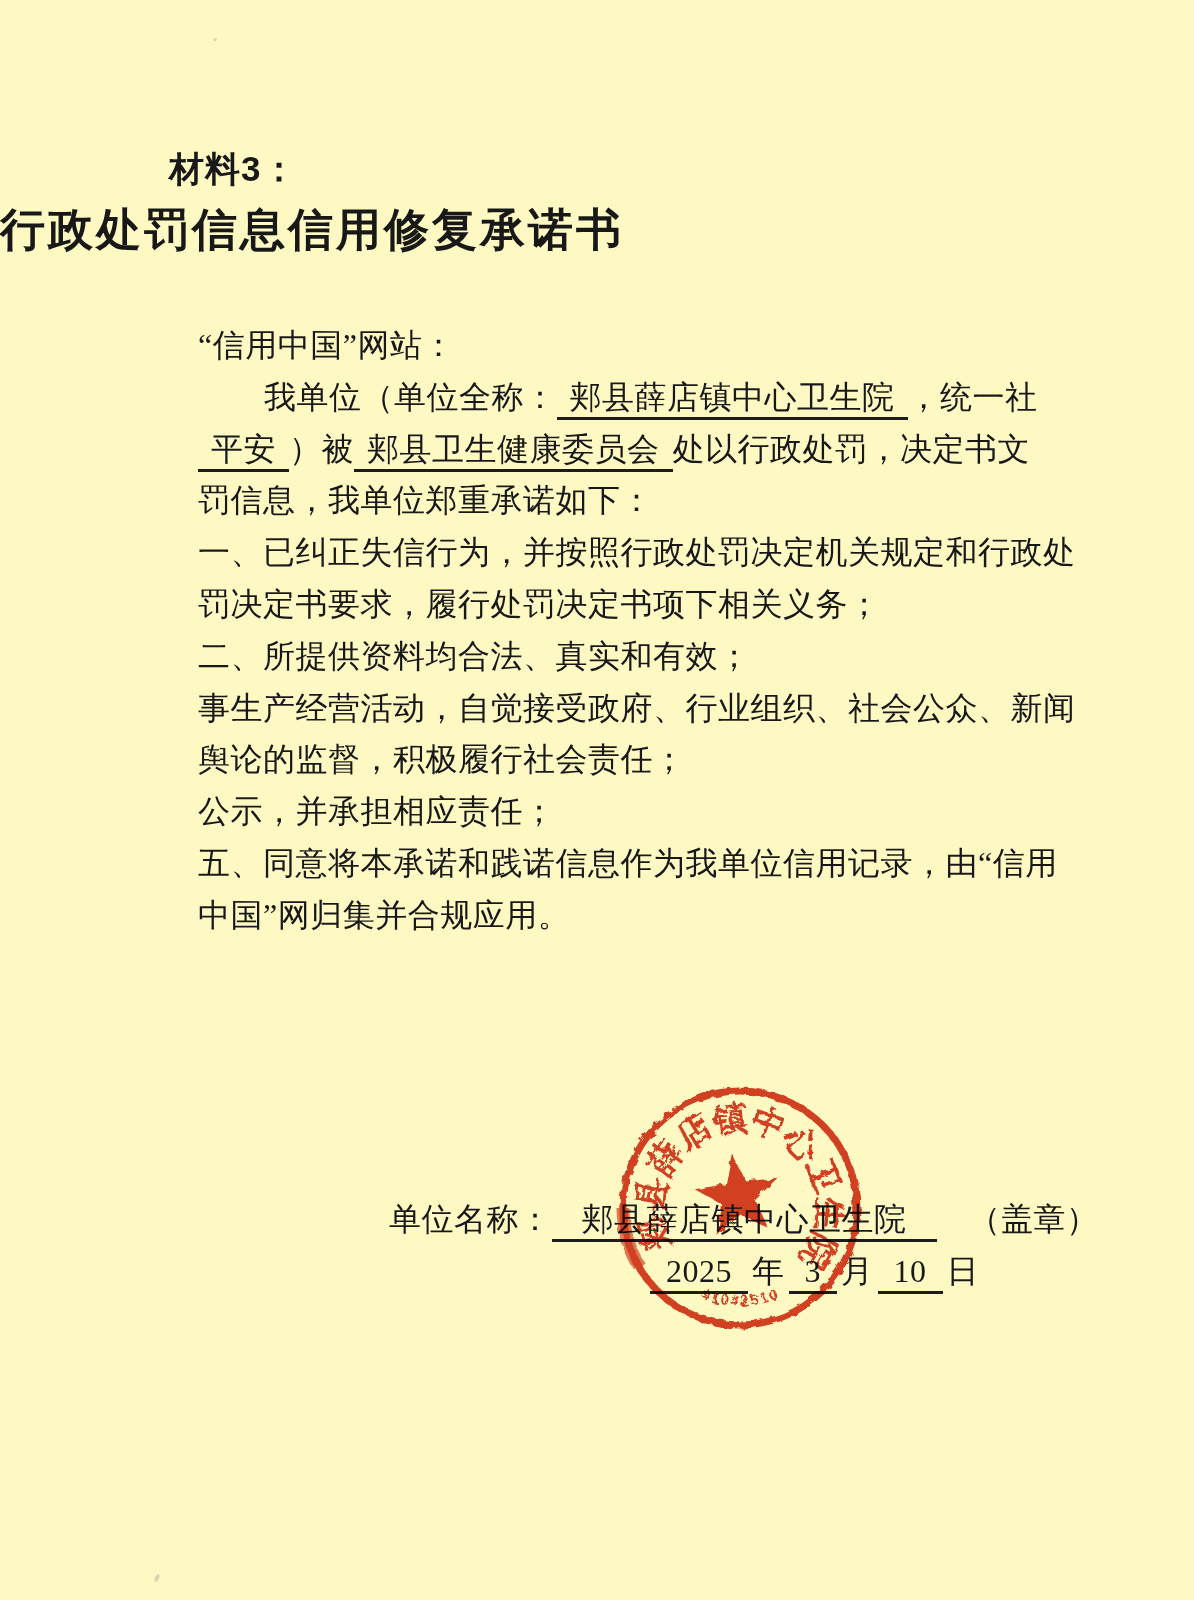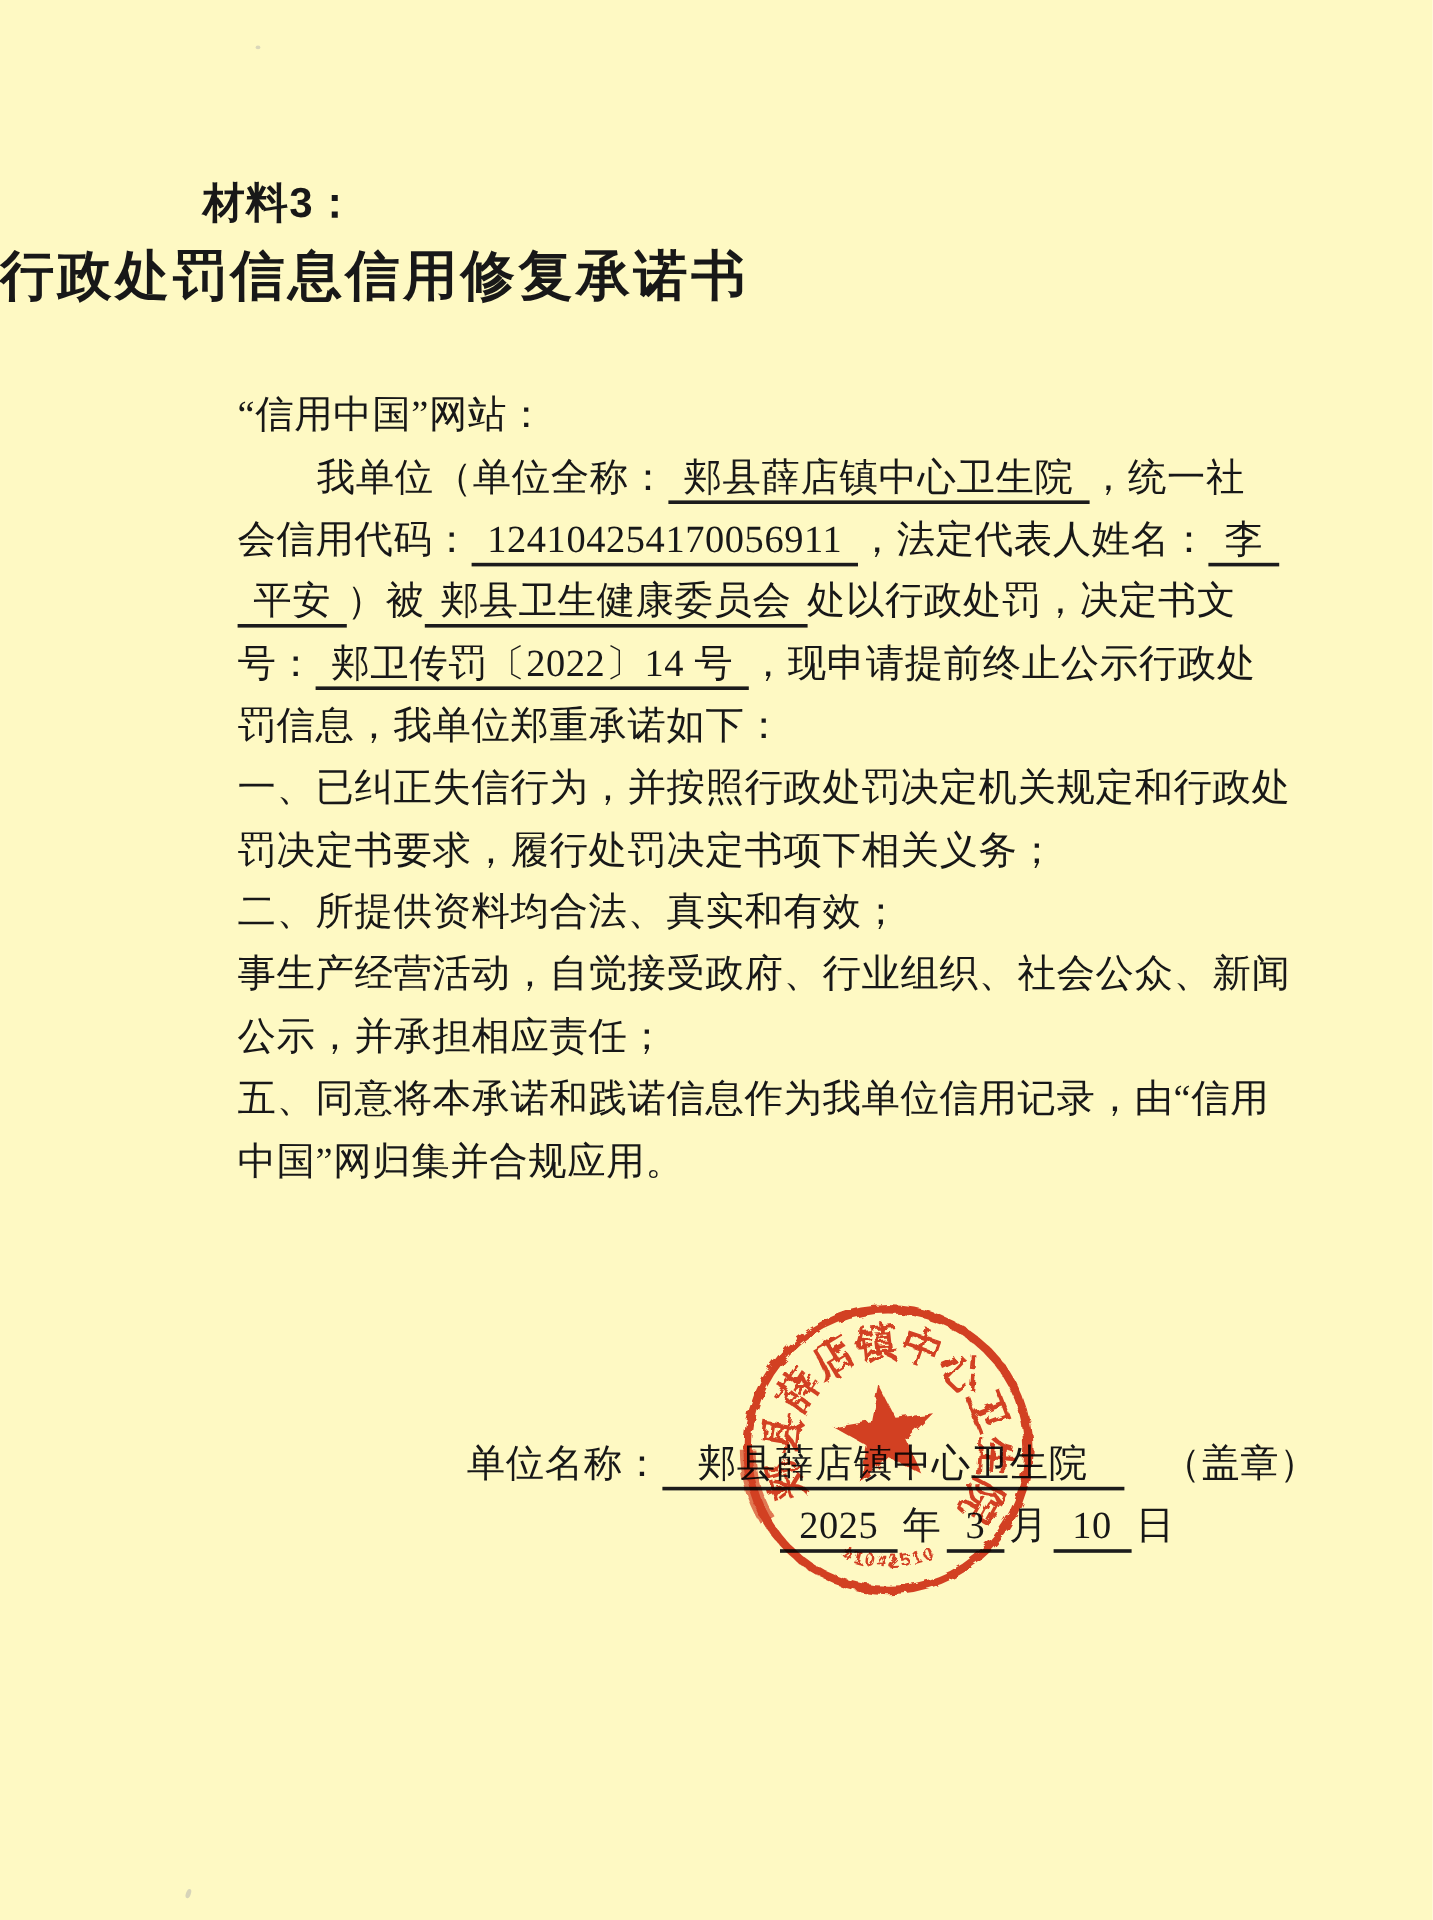"会信用代码： 124104254170056911 ，法定代表人姓名： 李" div.line { html: <div><span>会信用代码：</span><span>124104254170056911</span><span>，法定代表人姓名：</span><span>李</span></div> -> none }
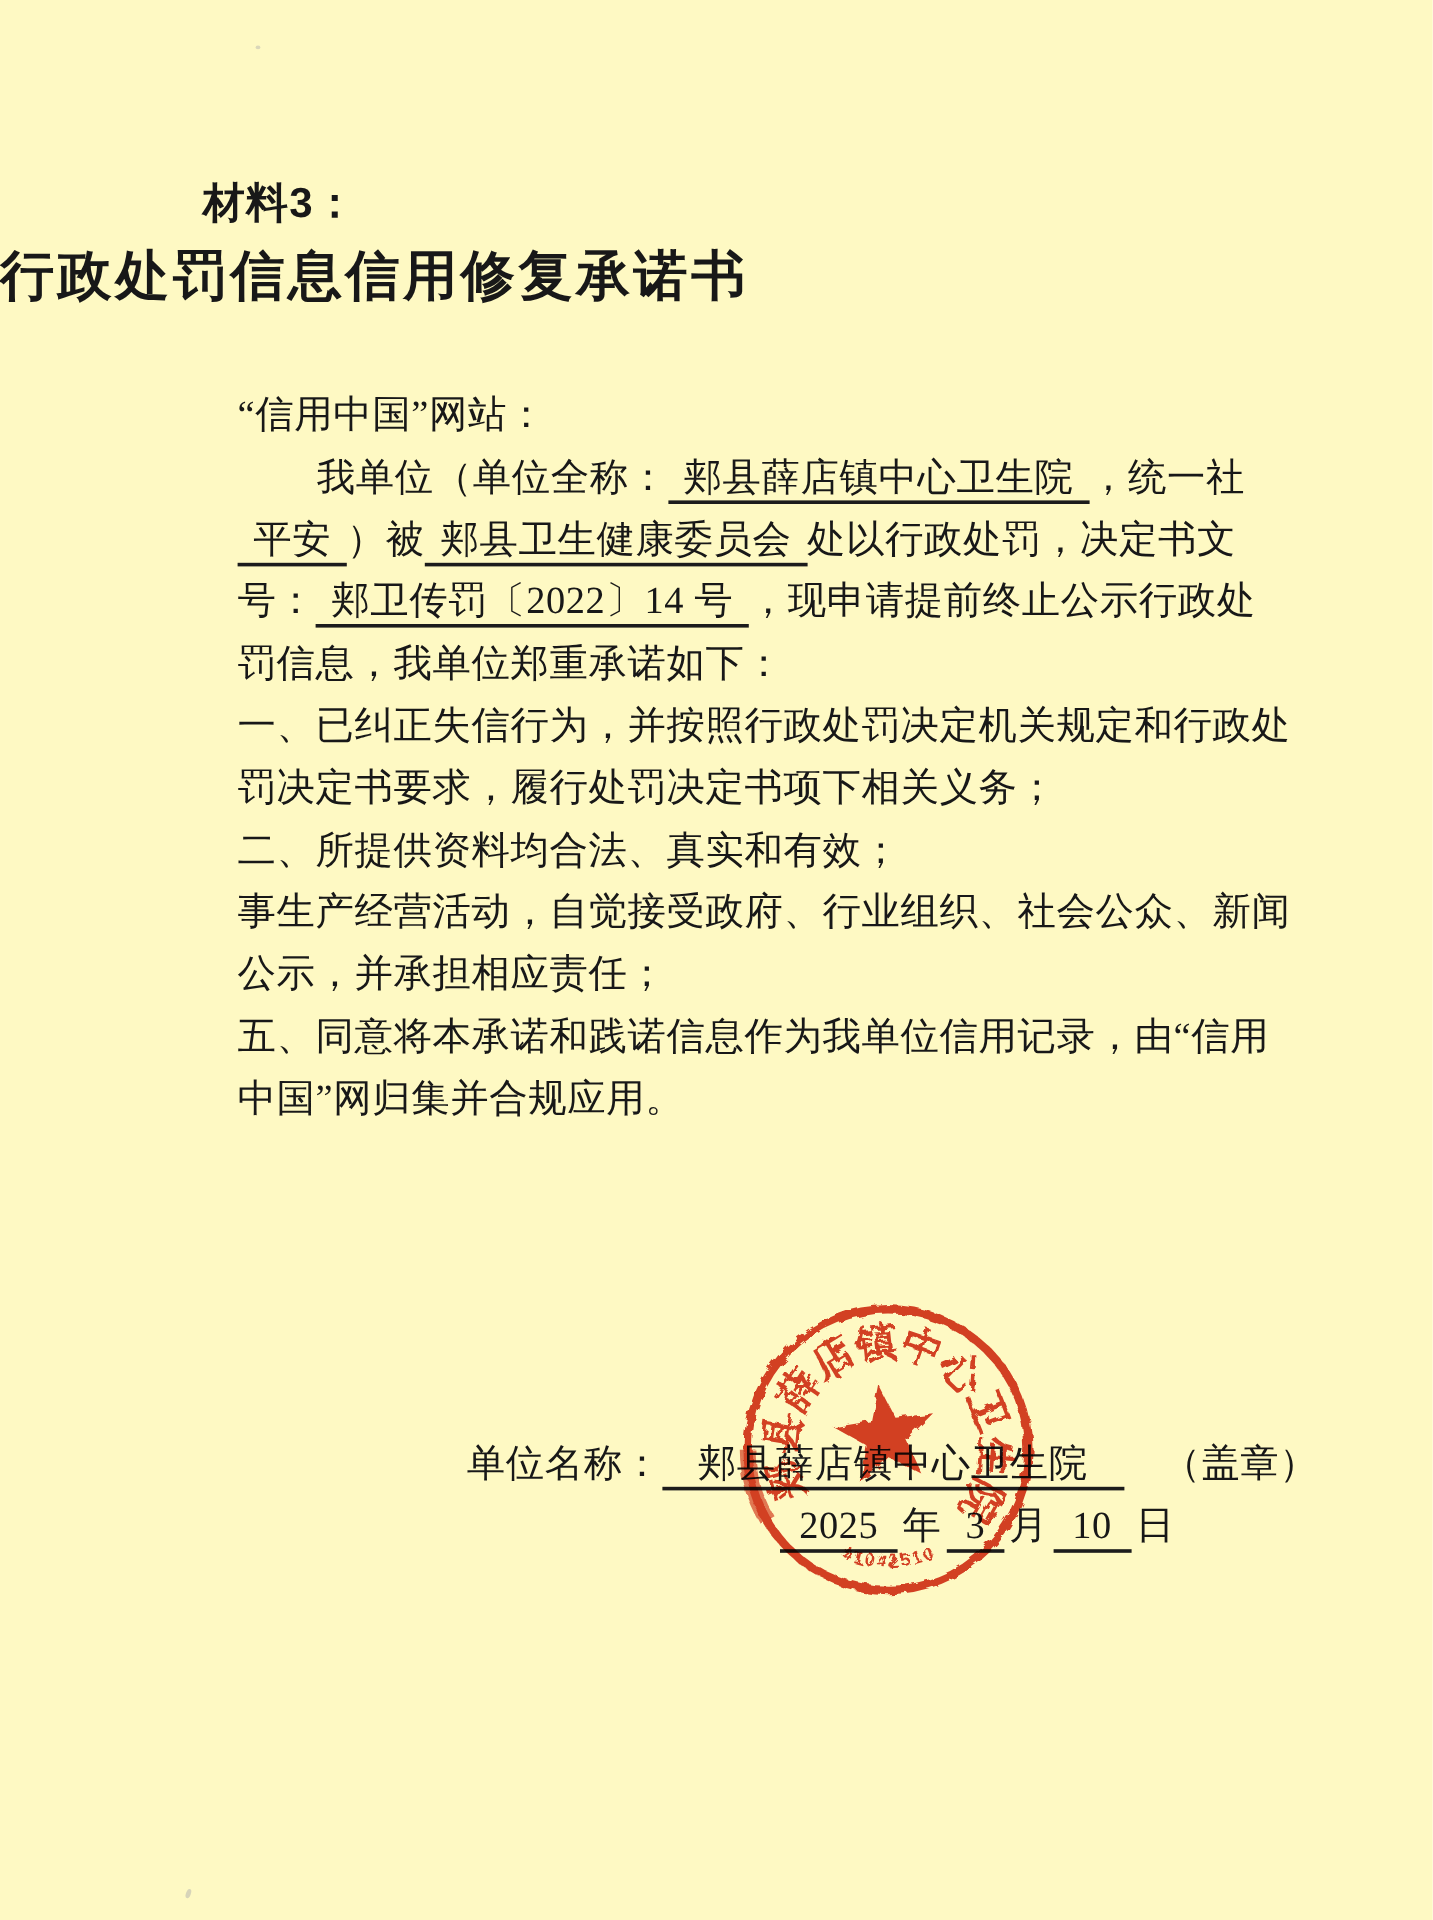"号： 郏卫传罚〔2022〕14 号 ，现申请提前终止公示行政处" div.line { html: <div><span>号：</span><span>郏卫传罚〔2022〕14 号</span><span>，现申请提前终止公示行政处</span></div> -> none }
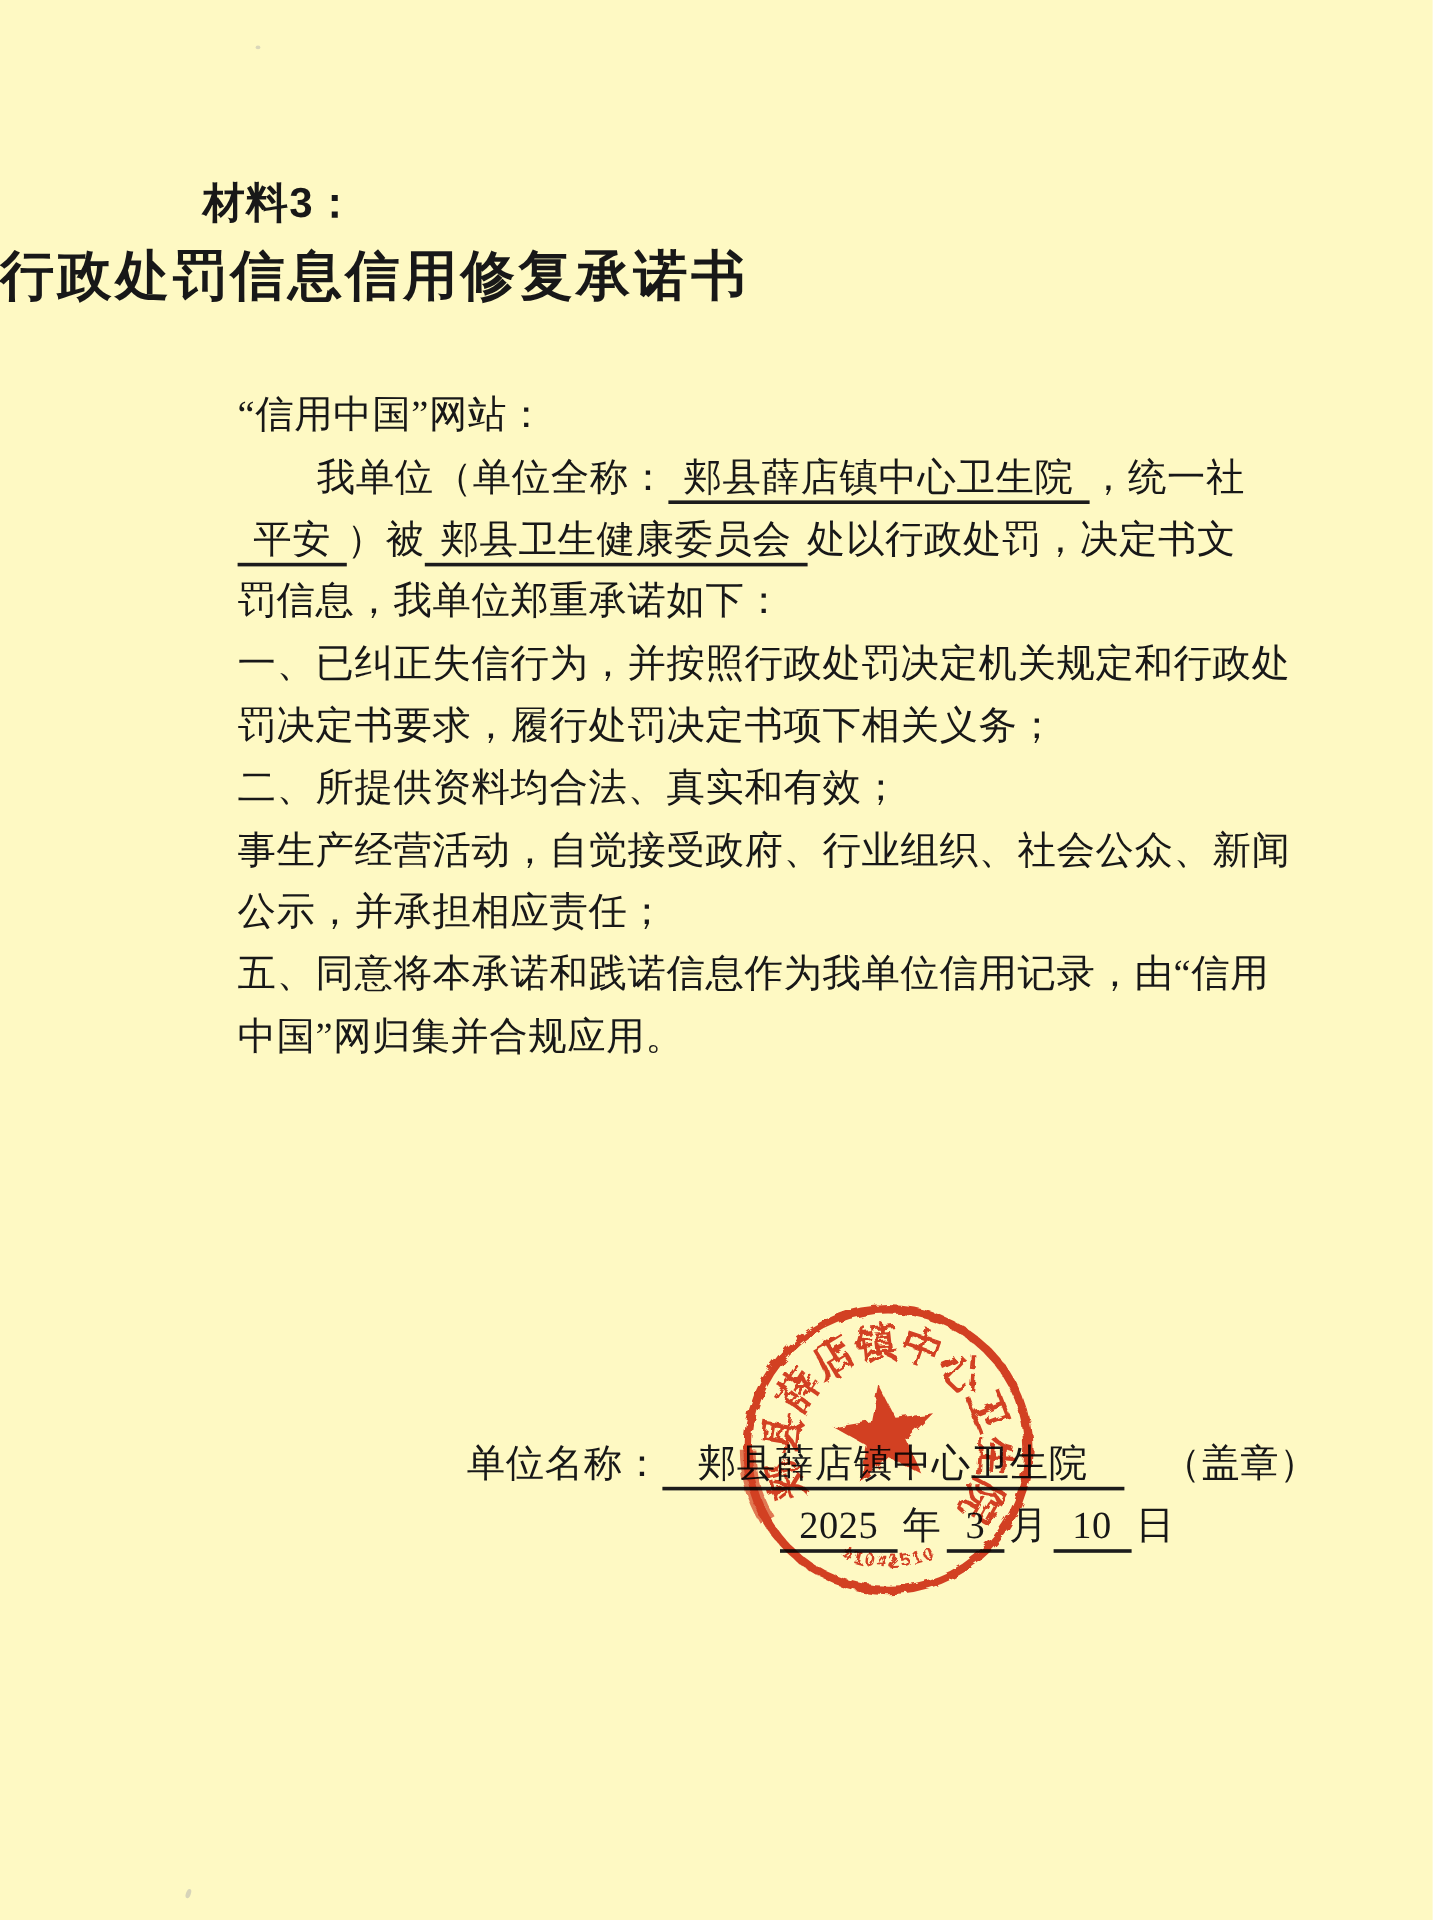"舆论的监督，积极履行社会责任；" div.line { html: none -> <div><span>舆论的监督，积极履行社会责任；</span></div> }
